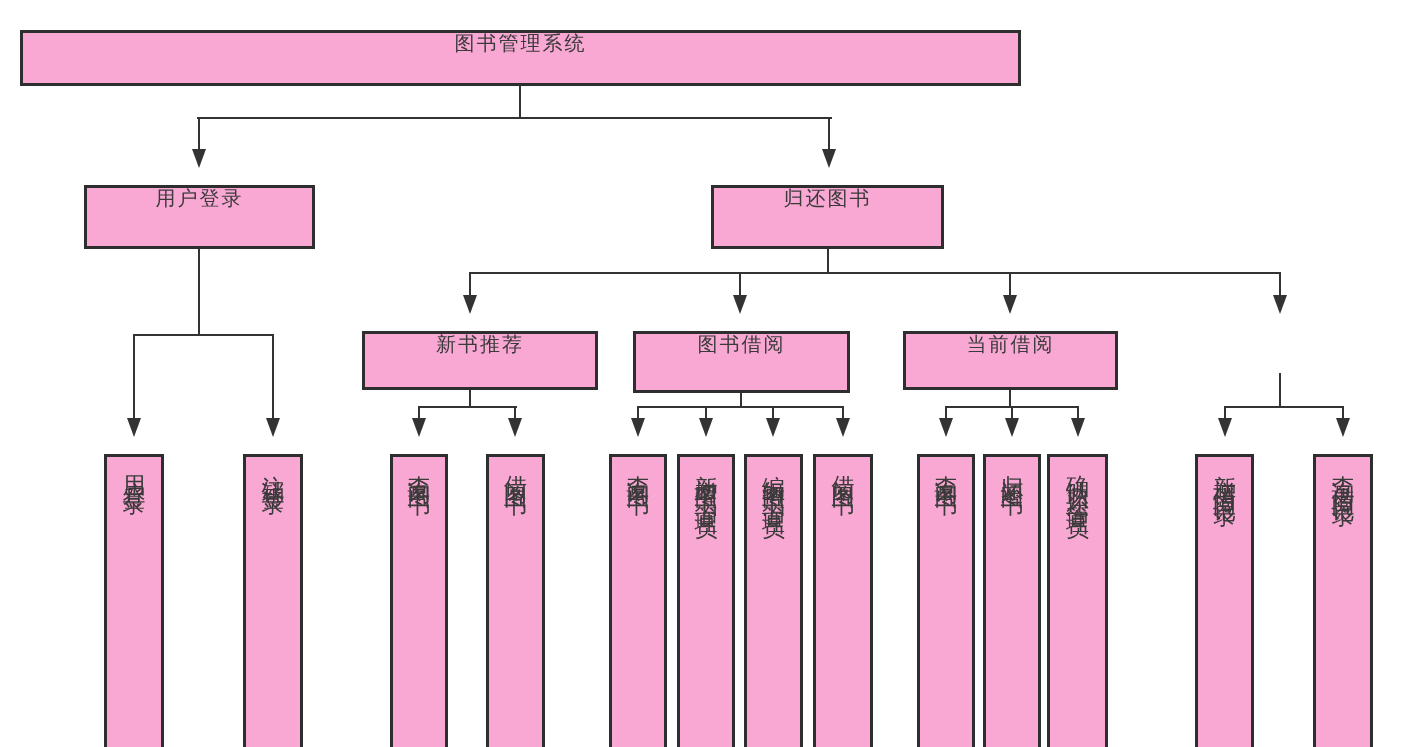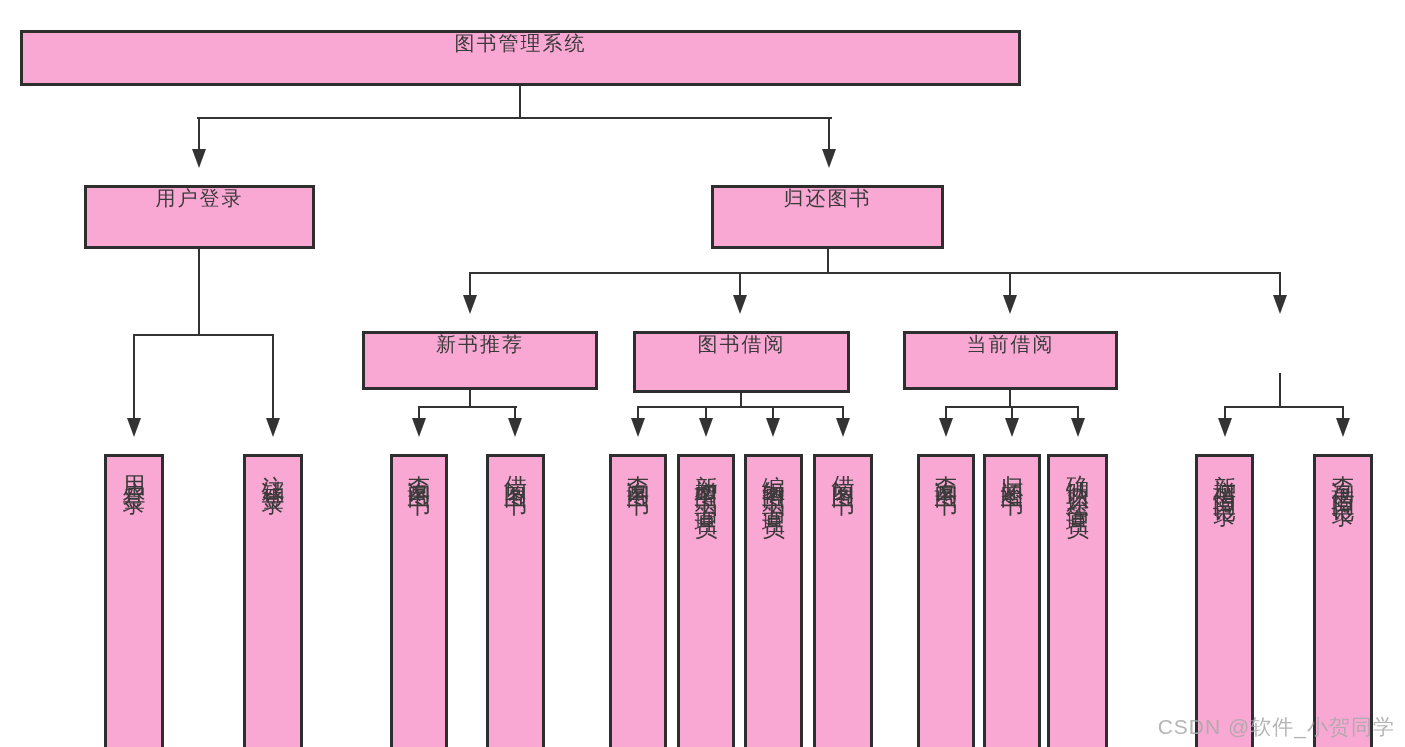"CSDN @软件_小贺同学" div.watermark { html: <div>CSDN @软件_小贺同学</div> -> none }
